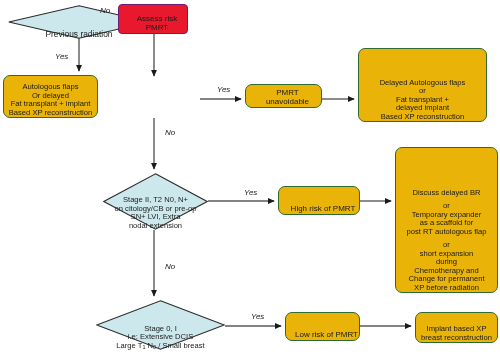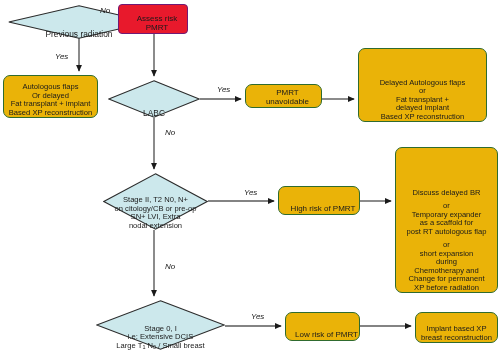"LABC" div.node { html: <div> <svg> <polygon></polygon> </svg> <span>LABC</span> </div> -> none }
